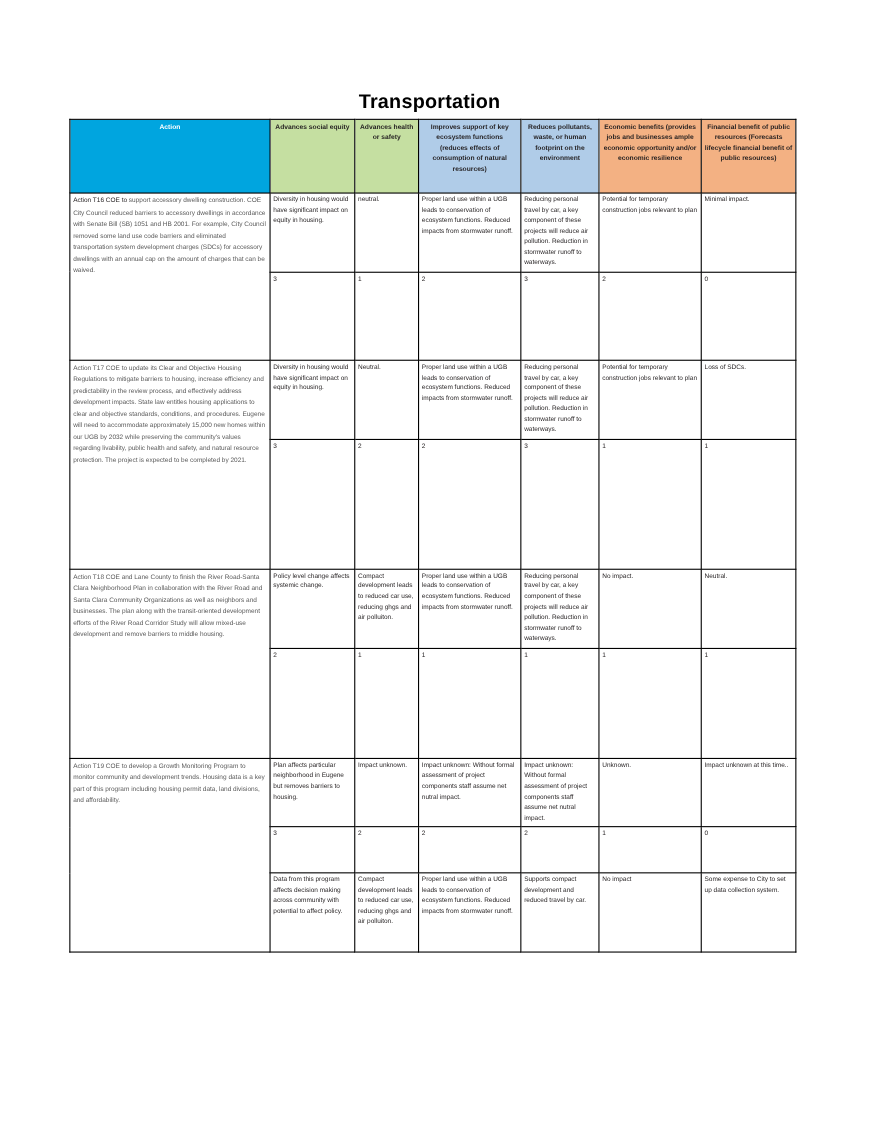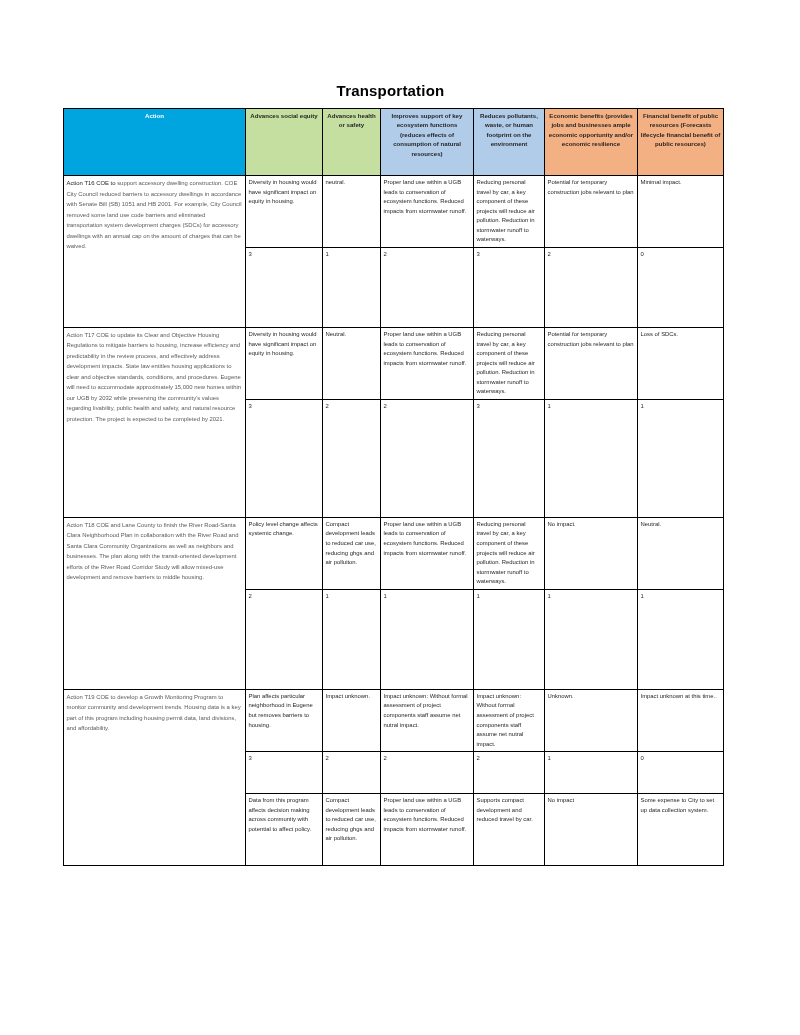"Transportation" .title { font-size: 15px -> 18px }
